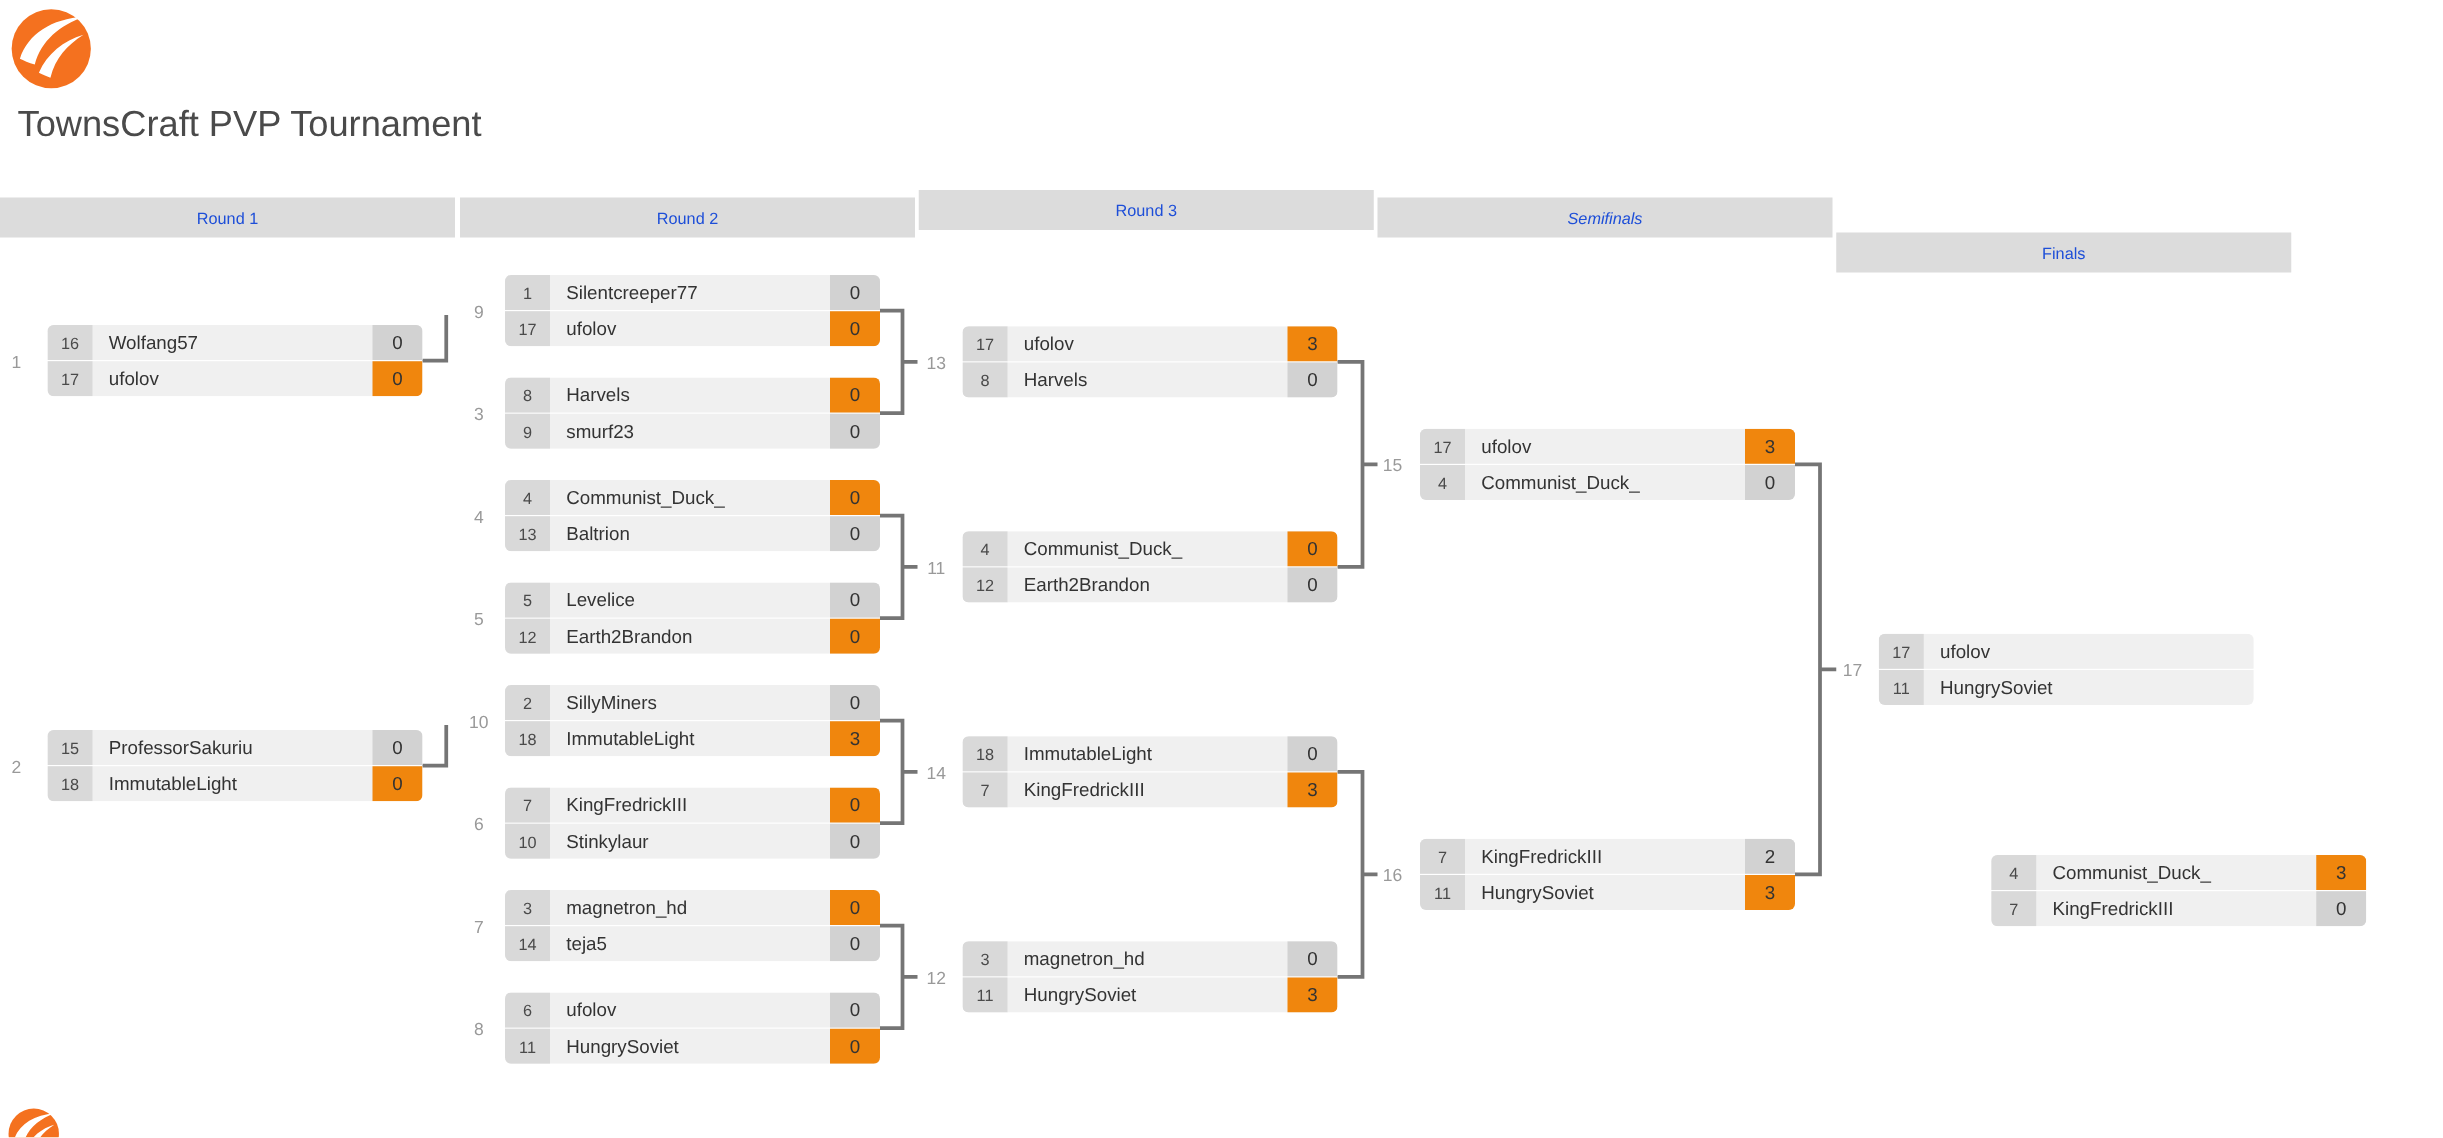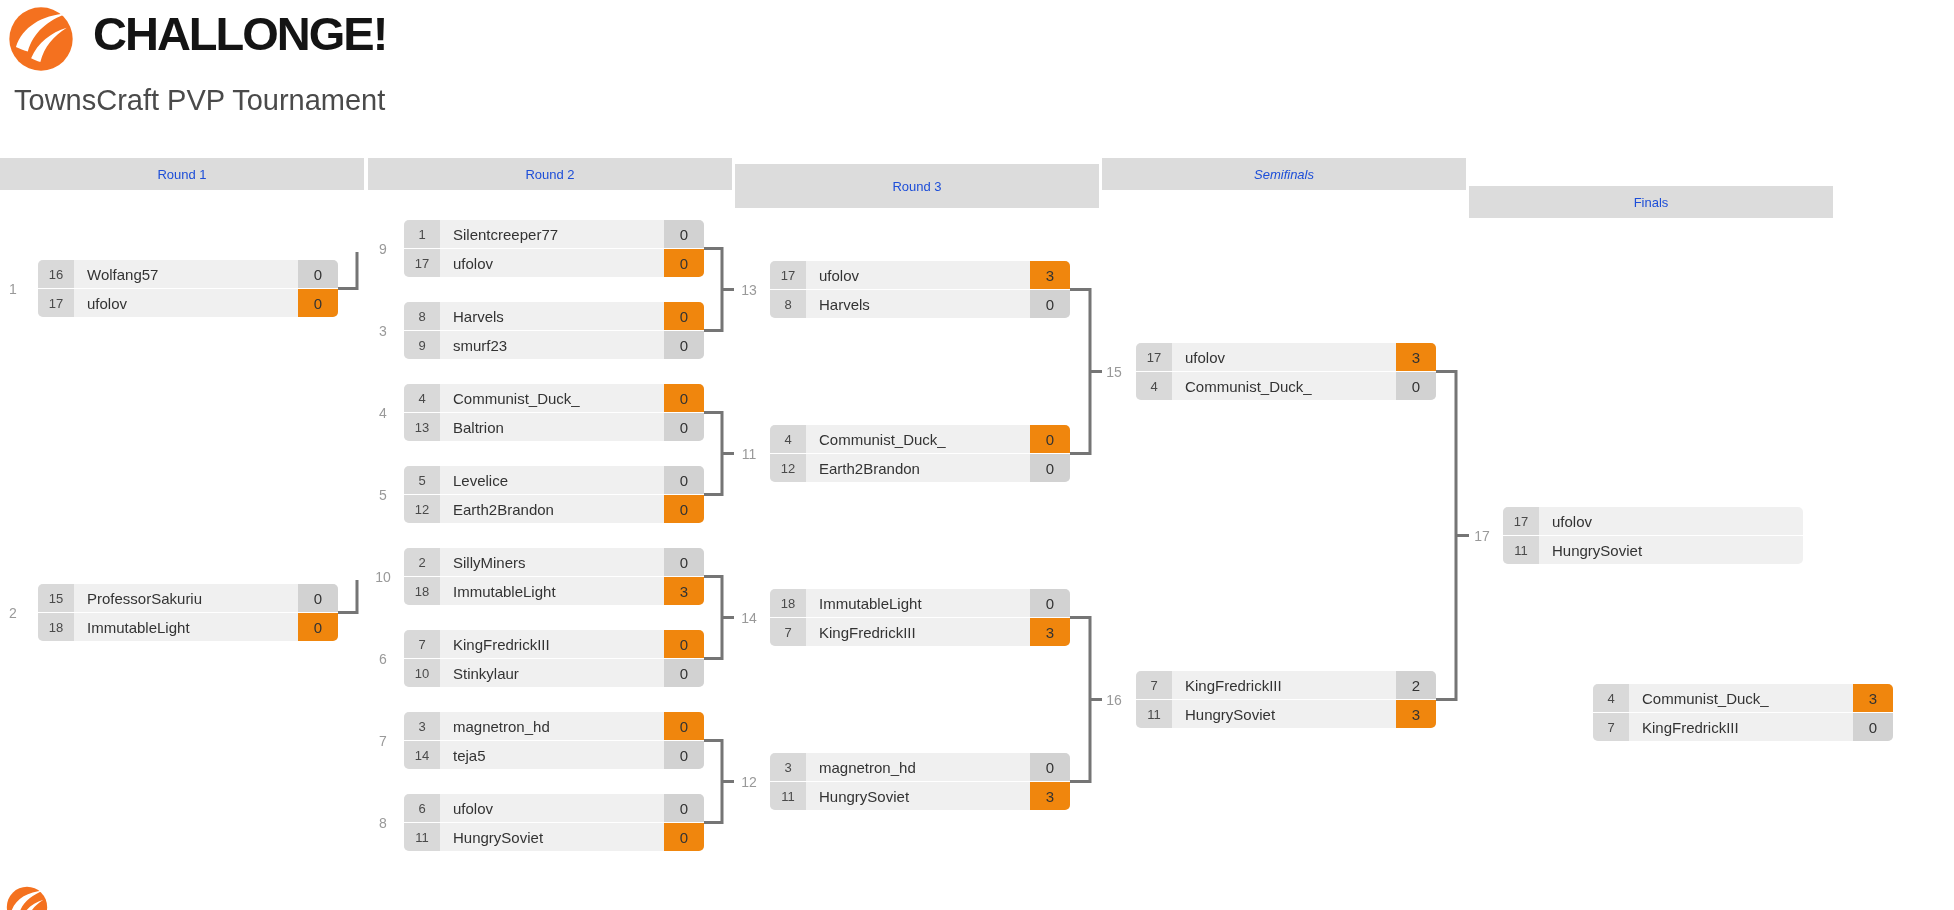"CHALLONGE!" div.brand-text { html: <div>CHALLONGE!</div> -> none }
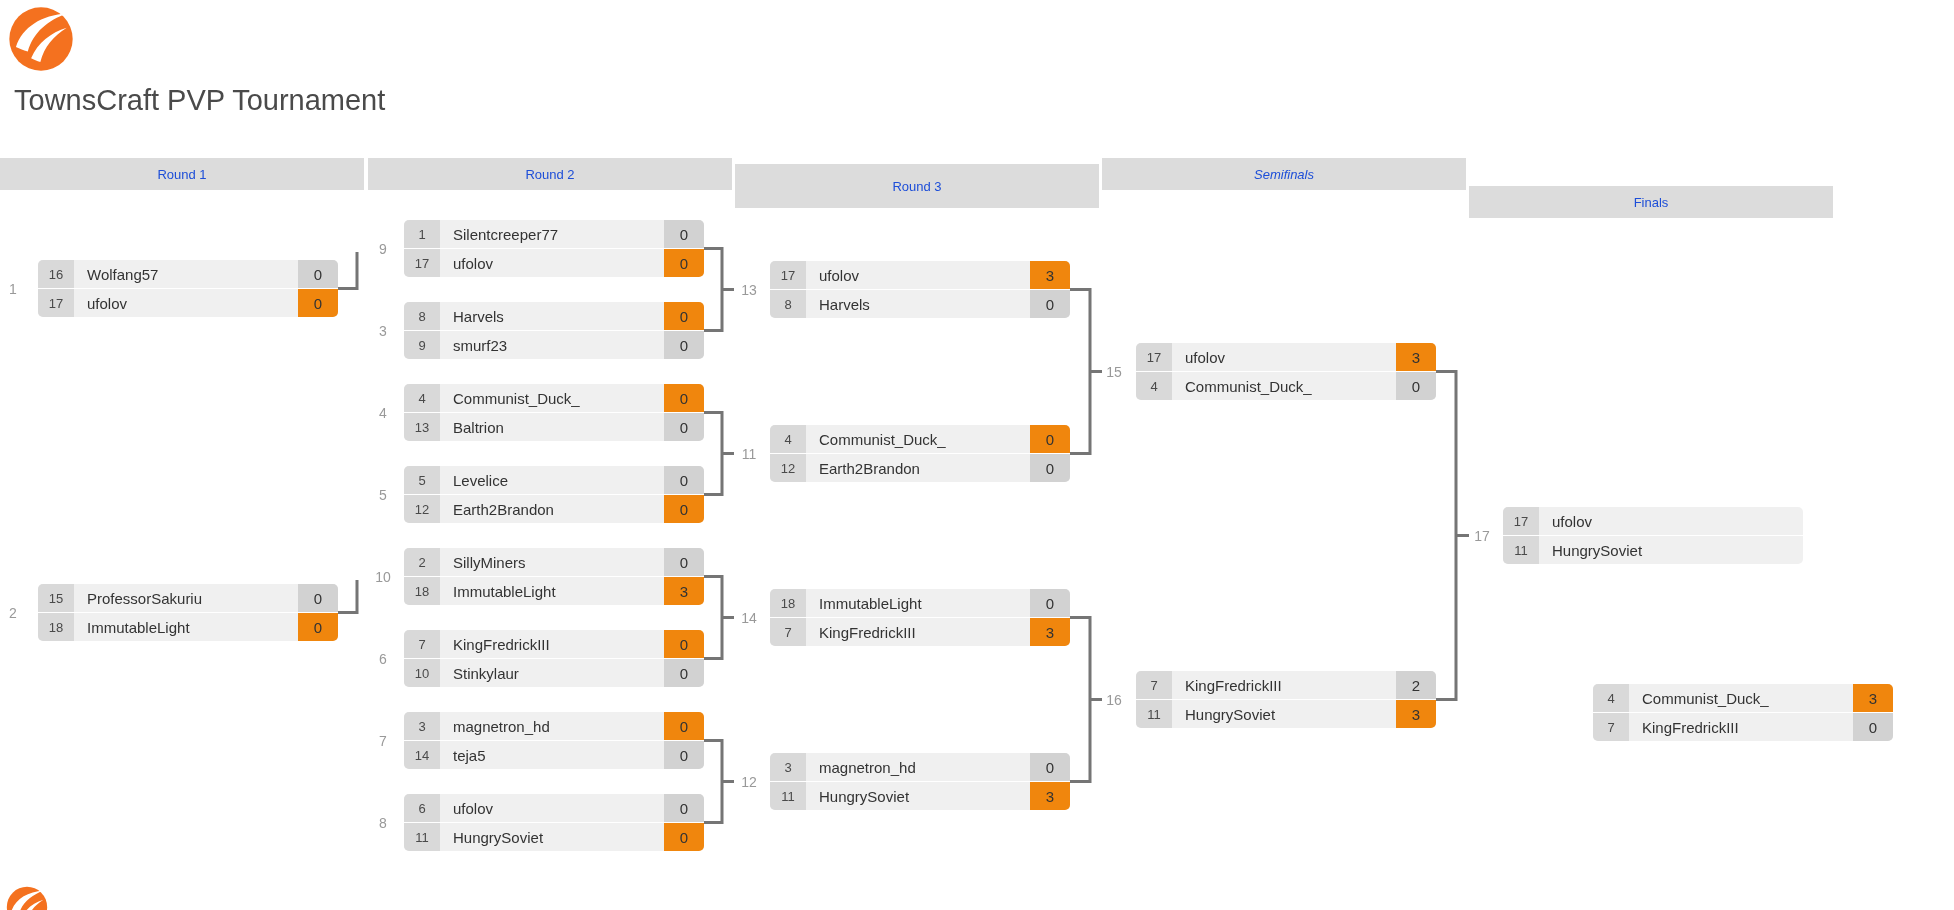"Round 3" div.round-header { height: 44px -> 32px; top: 164px -> 152px }
